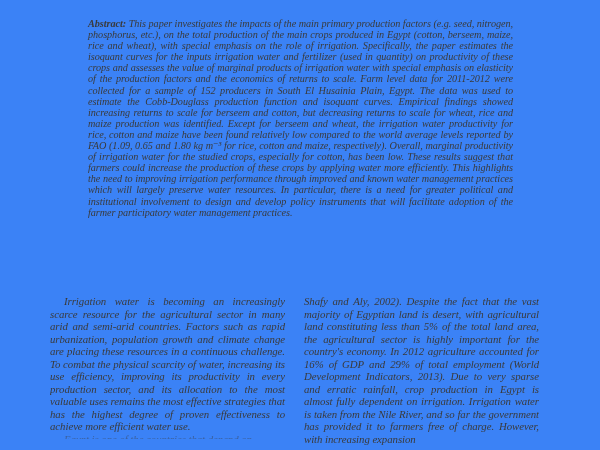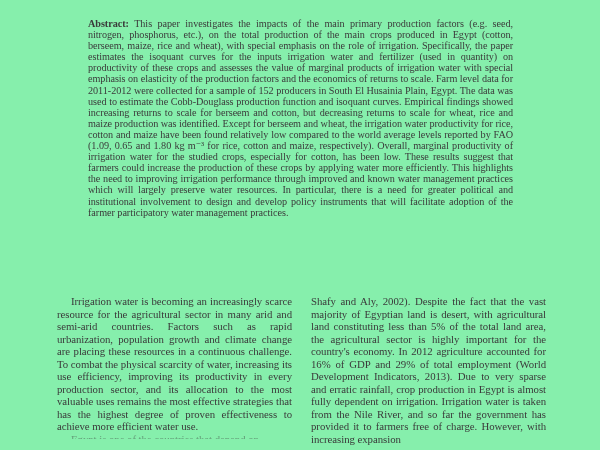"Abstract: This paper investigates the" .page { background: #86efac -> #3b82f6; font-style: none -> italic }
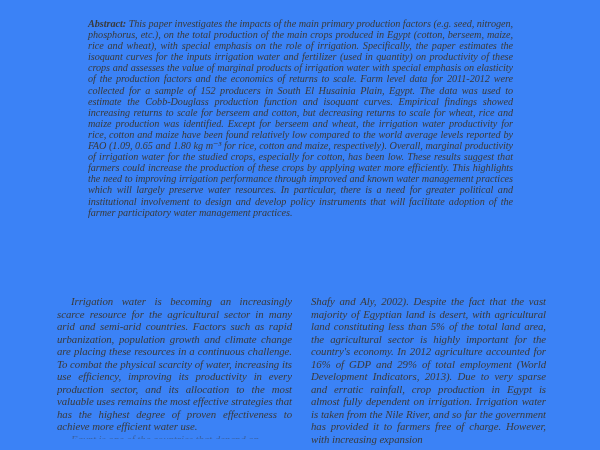"Irrigation water is becoming an" .columns { left: 57px -> 50px }
